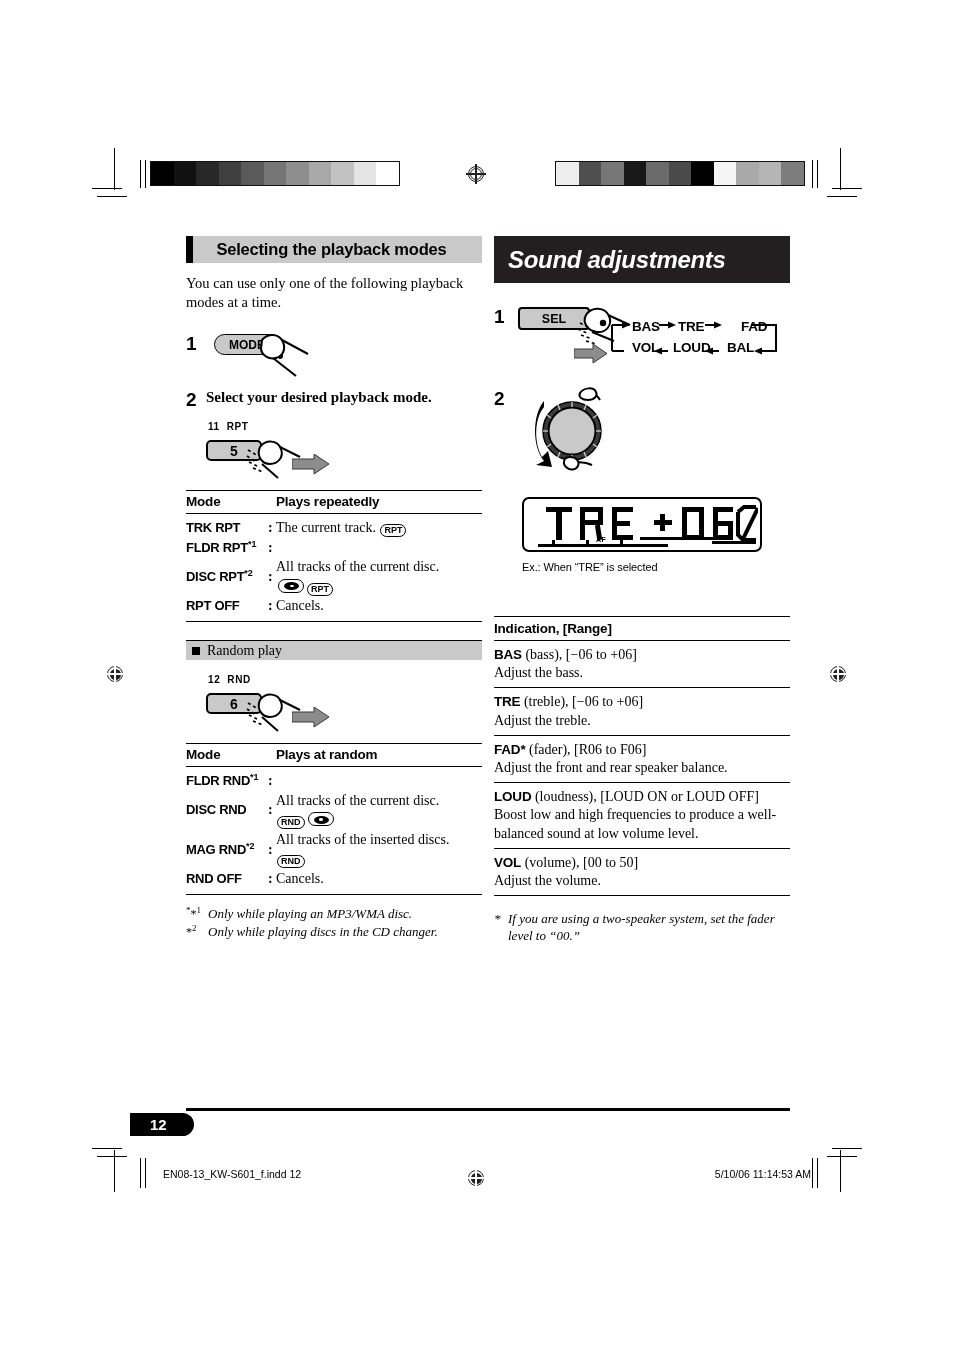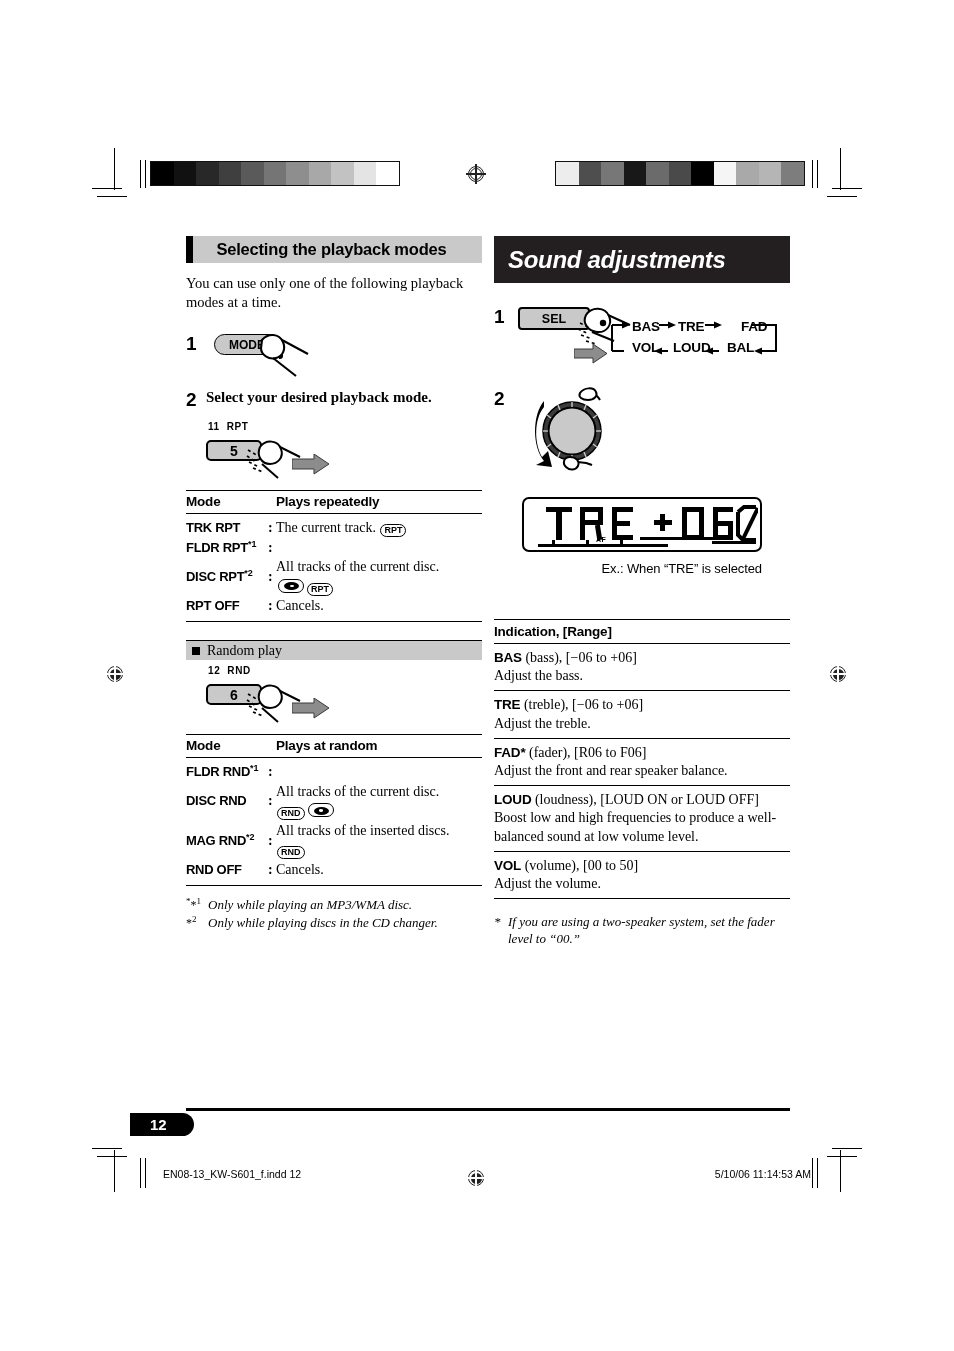"Ex.: When “TRE” is selected" .ex-cap { font-size: 13px -> 11px; text-align: right -> left }
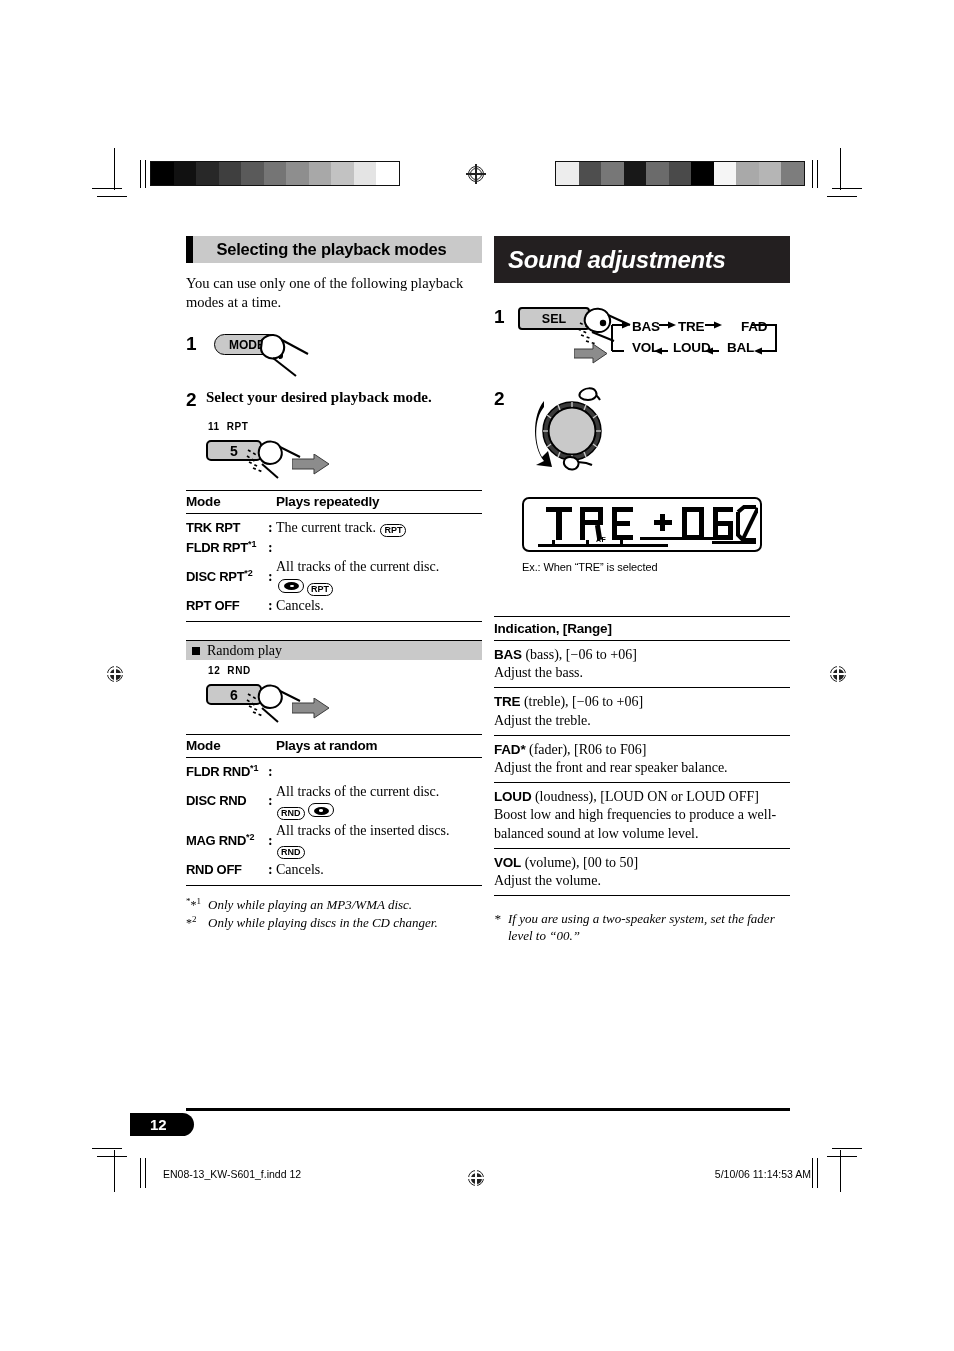"12 RND" div.preset-label { margin-top: 5px -> 14px }
